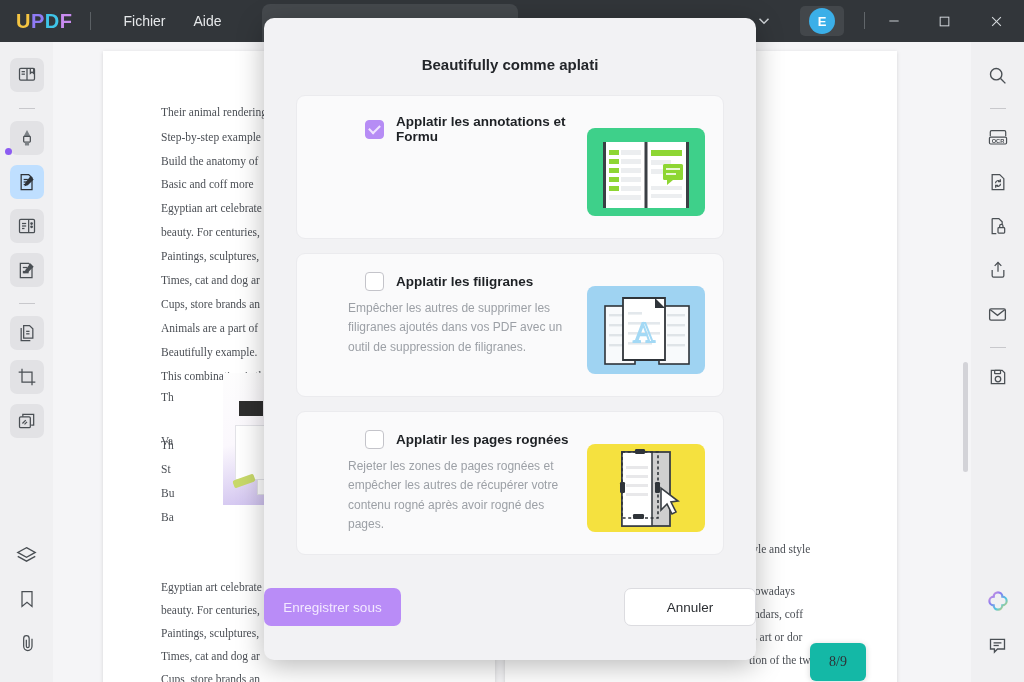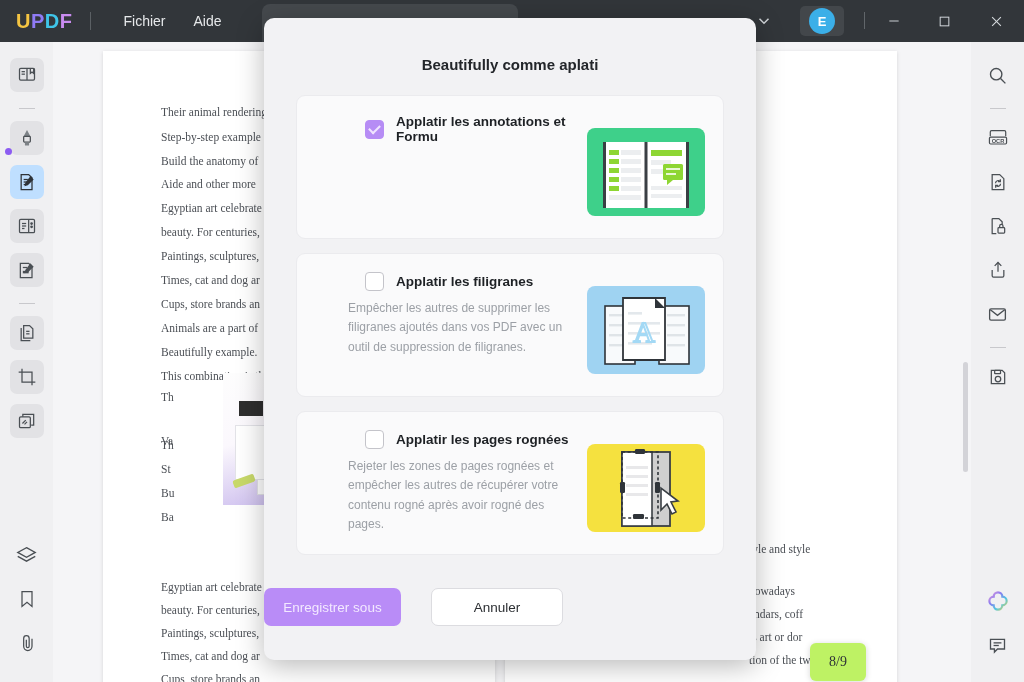"Aide and other more" div.doc-line { text: Aide and other -> Basic and coff }
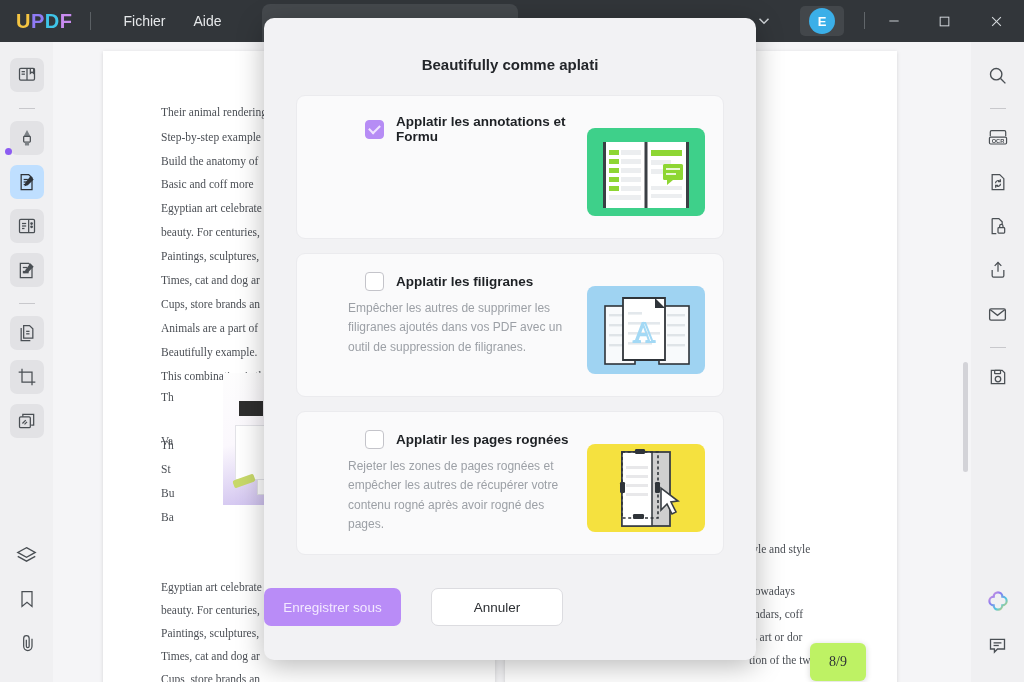"Enregistrer sous" .modal-footer { justify-content: flex-start -> space-between }
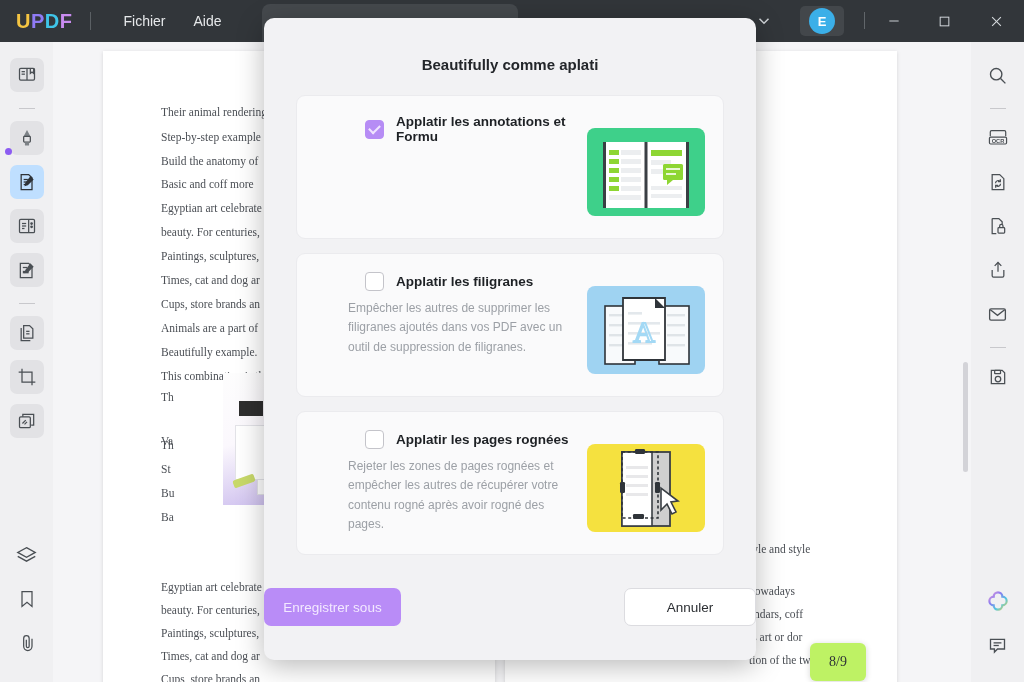"8/9" .pagebadge { background: #bef264 -> #14b8a6 }
